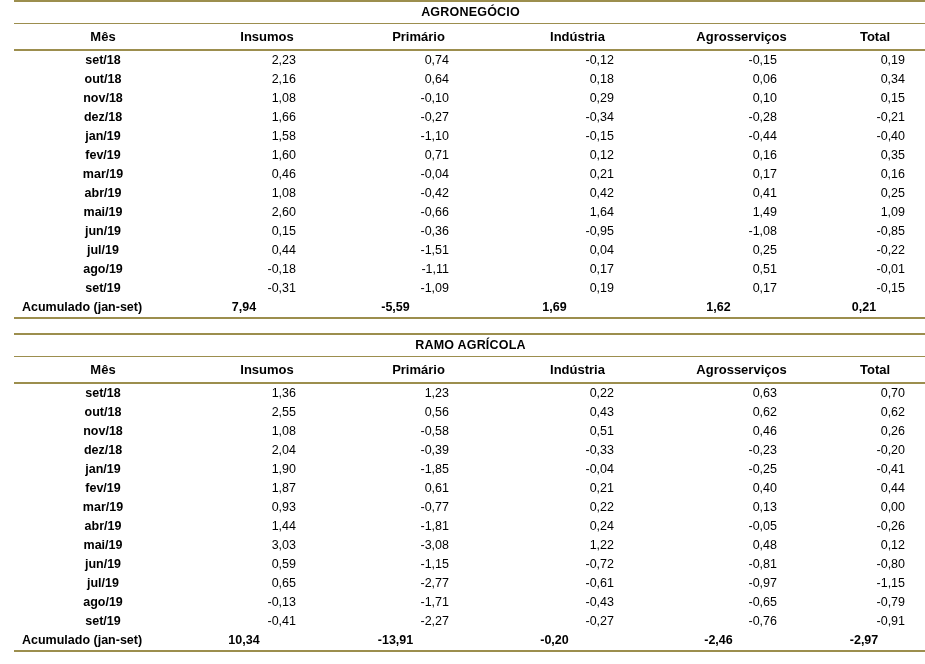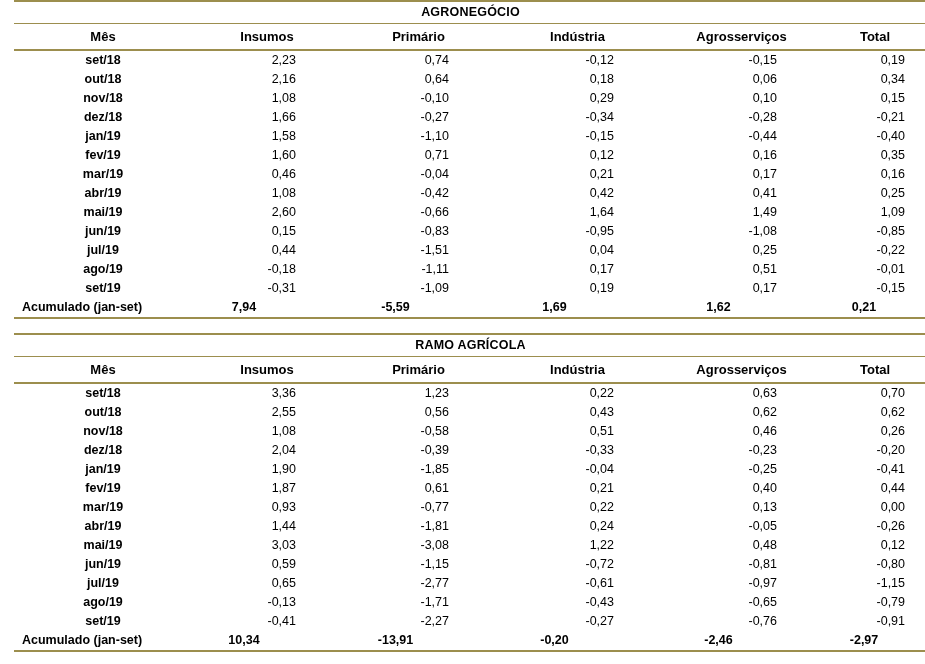"-0,83" td.num { text: -0,83 -> -0,36 }
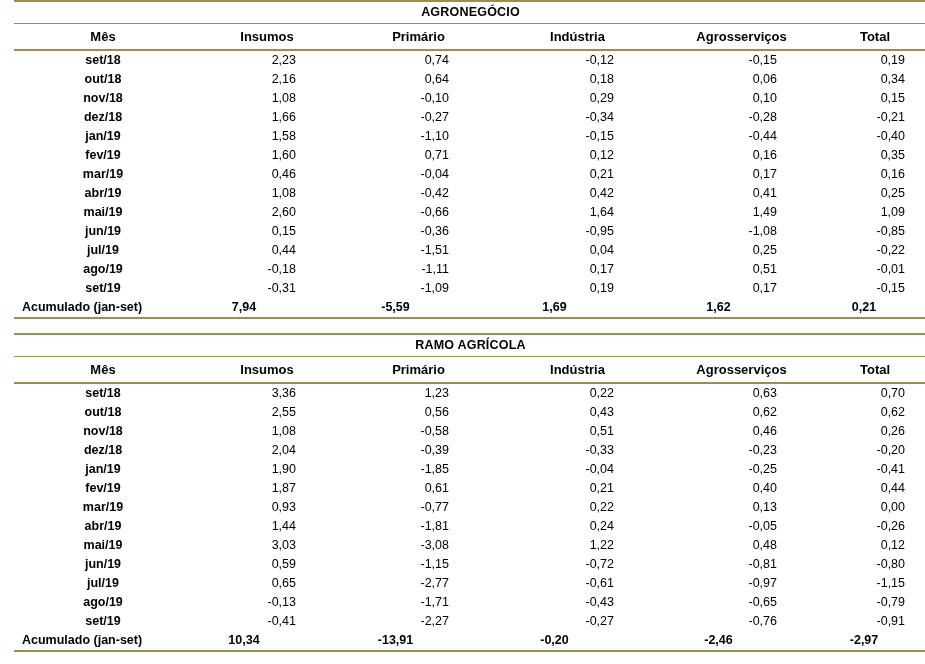"3,36" td.num { text: 3,36 -> 1,36 }
